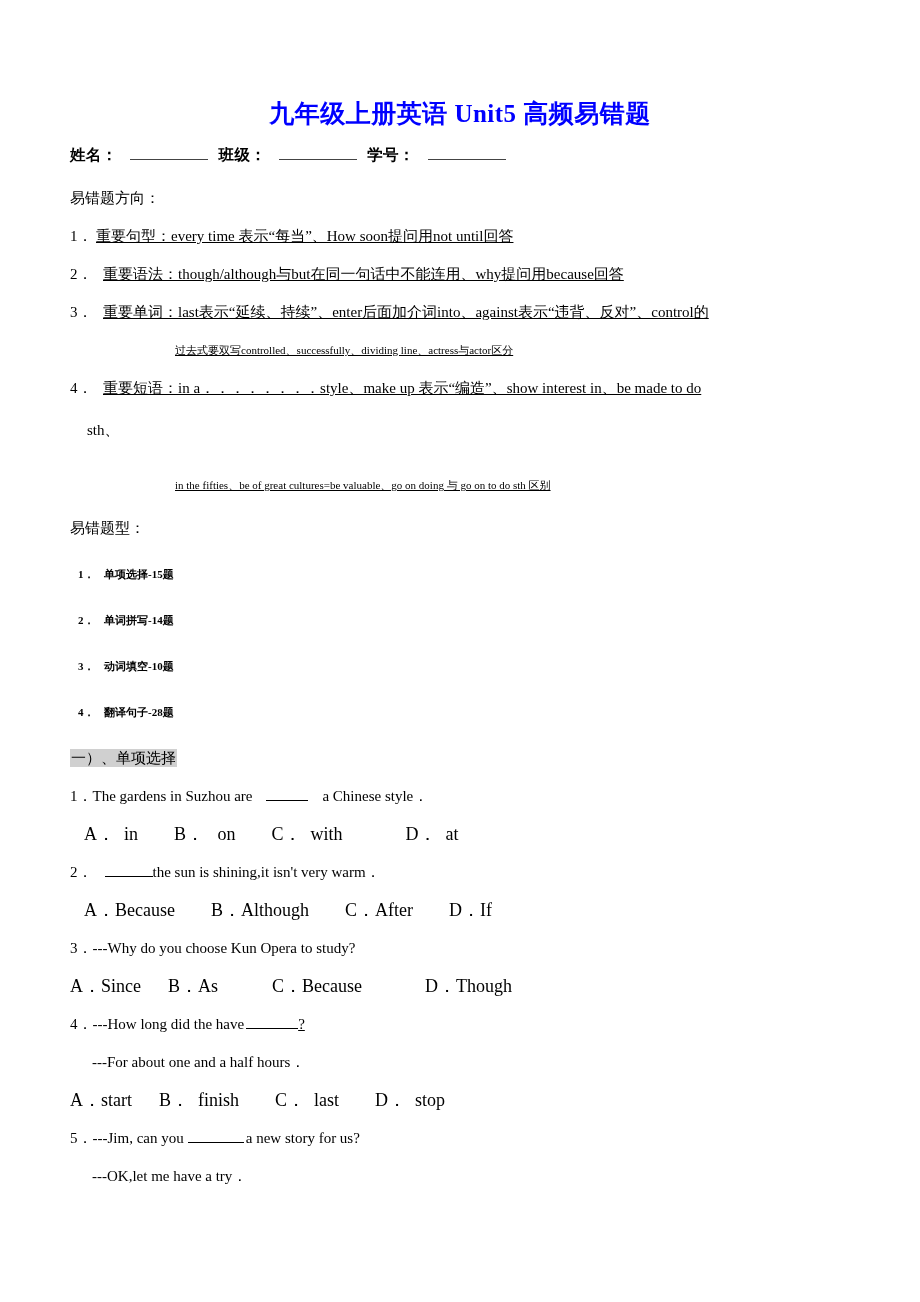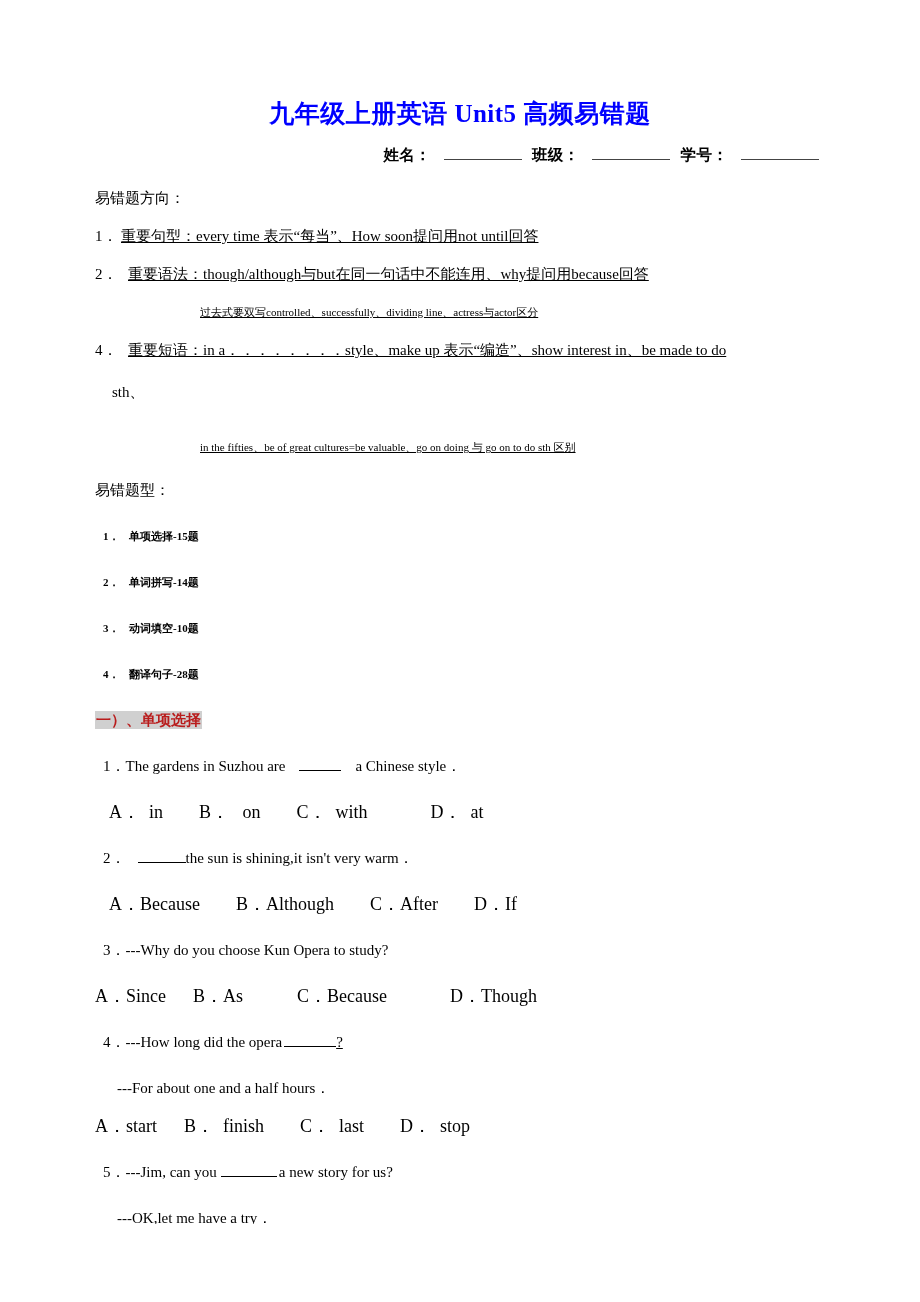"九年级上册英语 Unit5 高频易错题" .page { padding: 0 95px -> 0 70px }
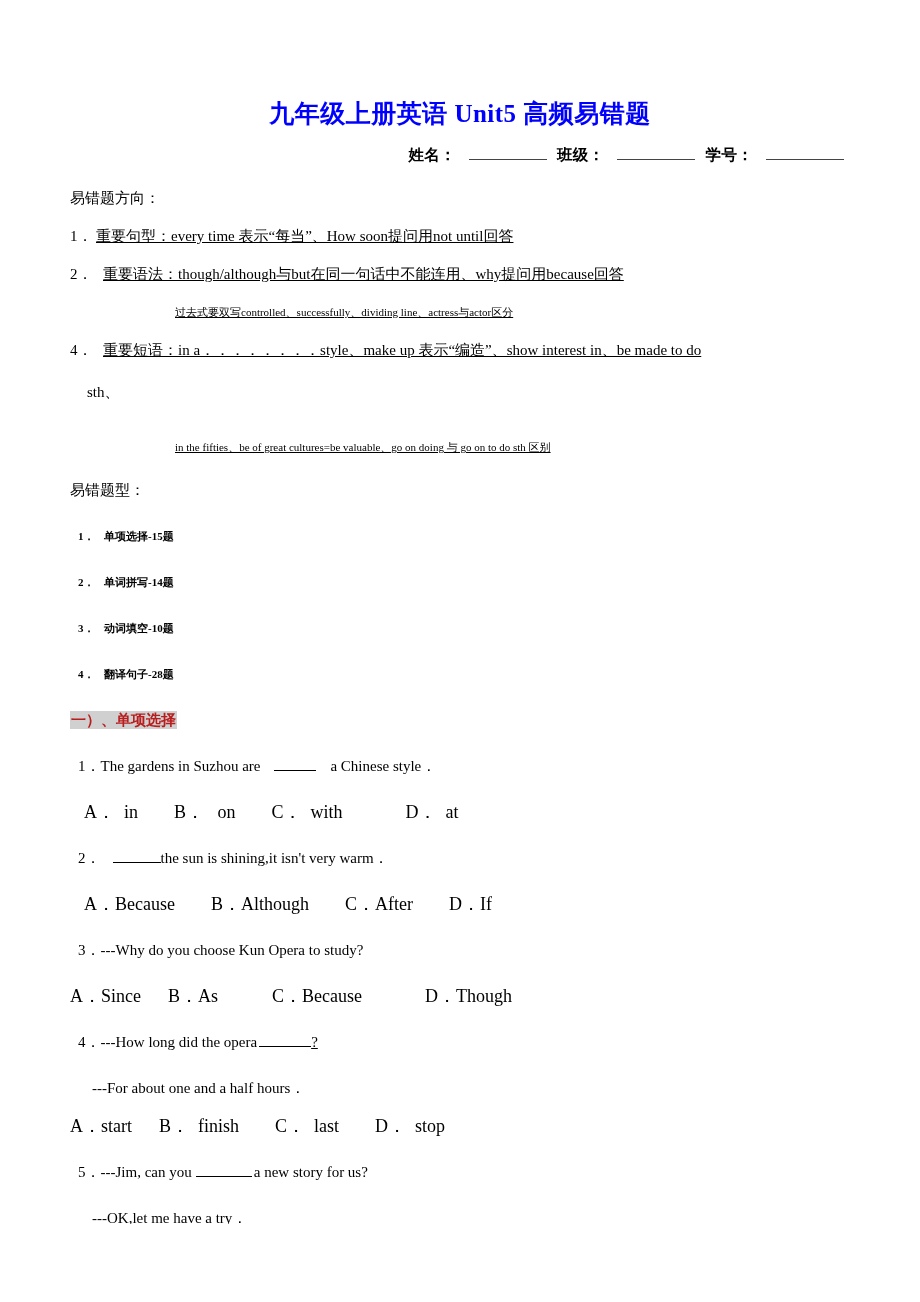"姓名： 班级： 学号：" .info-line { text-align: right -> left }
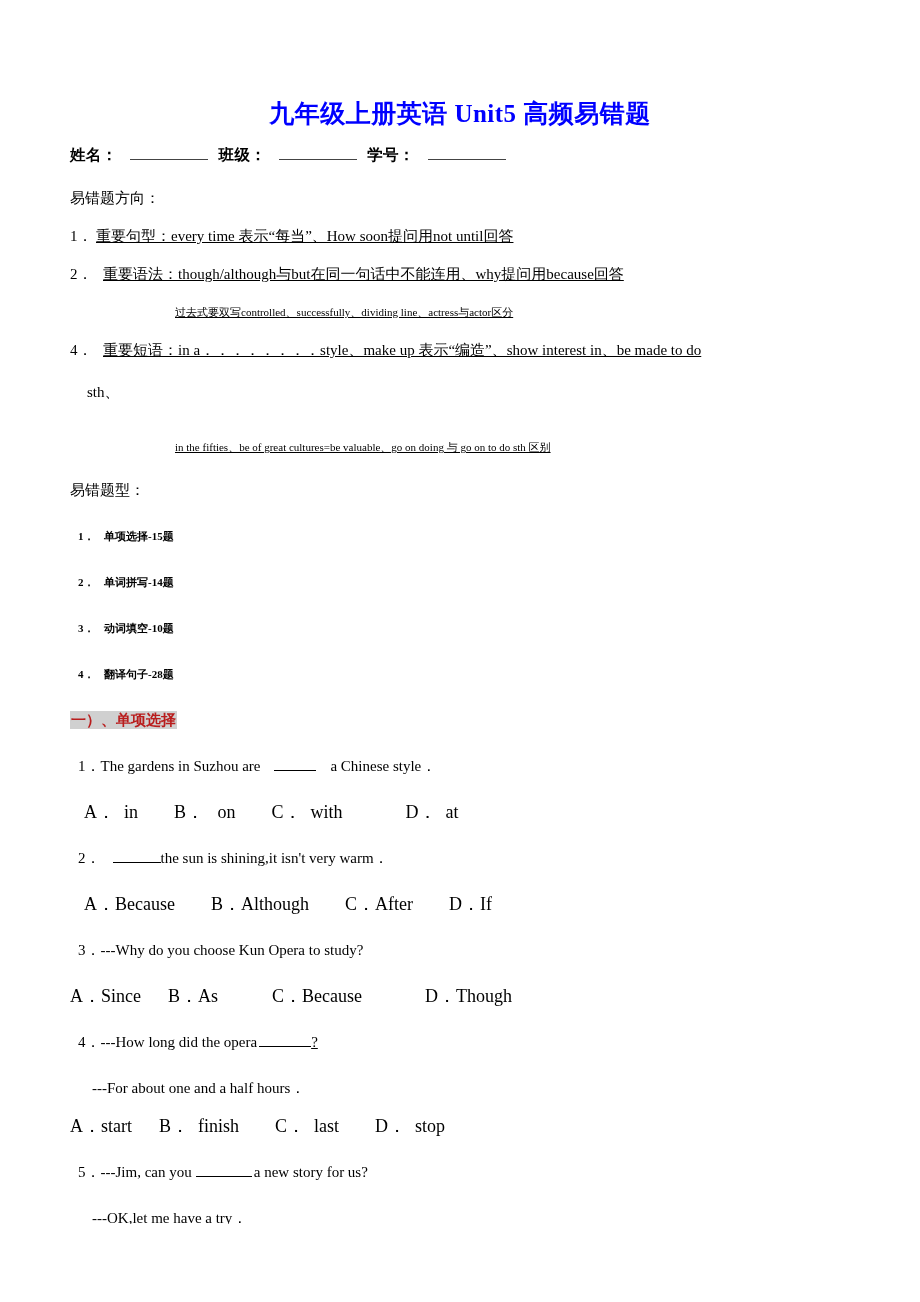"3． 重要单词：last表示“延续、持续”、enter后面加介词into、against表示“违背、反对”、control的" p.para { html: none -> <p><span>3．</span><span>重要单词：last表示“延续、持续”、enter后面加介词into、against表示“违背、反对”、control的</span></p> }
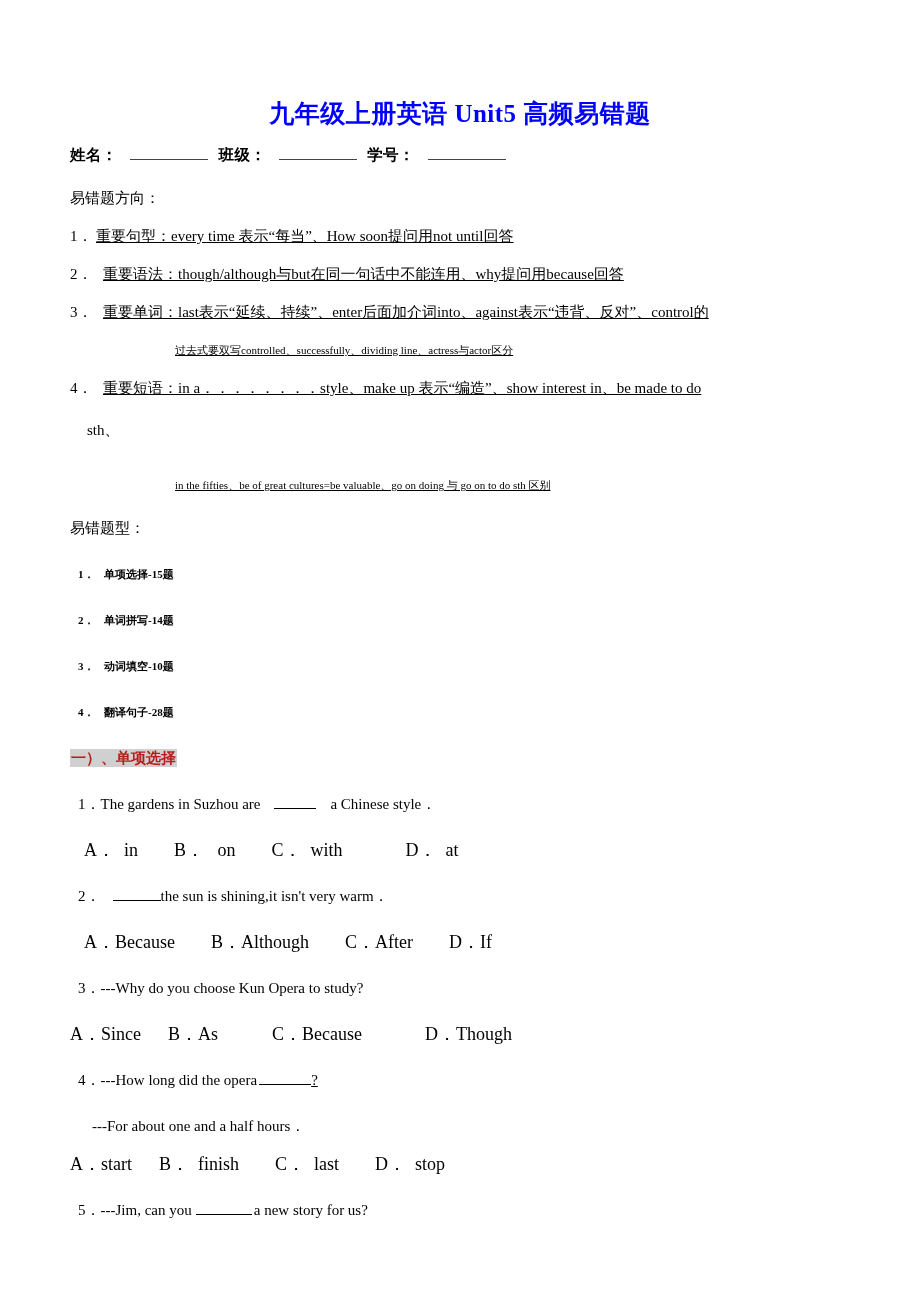"一）、单项选择" .section-head span.hl { color: #b91c1c -> #000000; font-weight: bold -> normal }
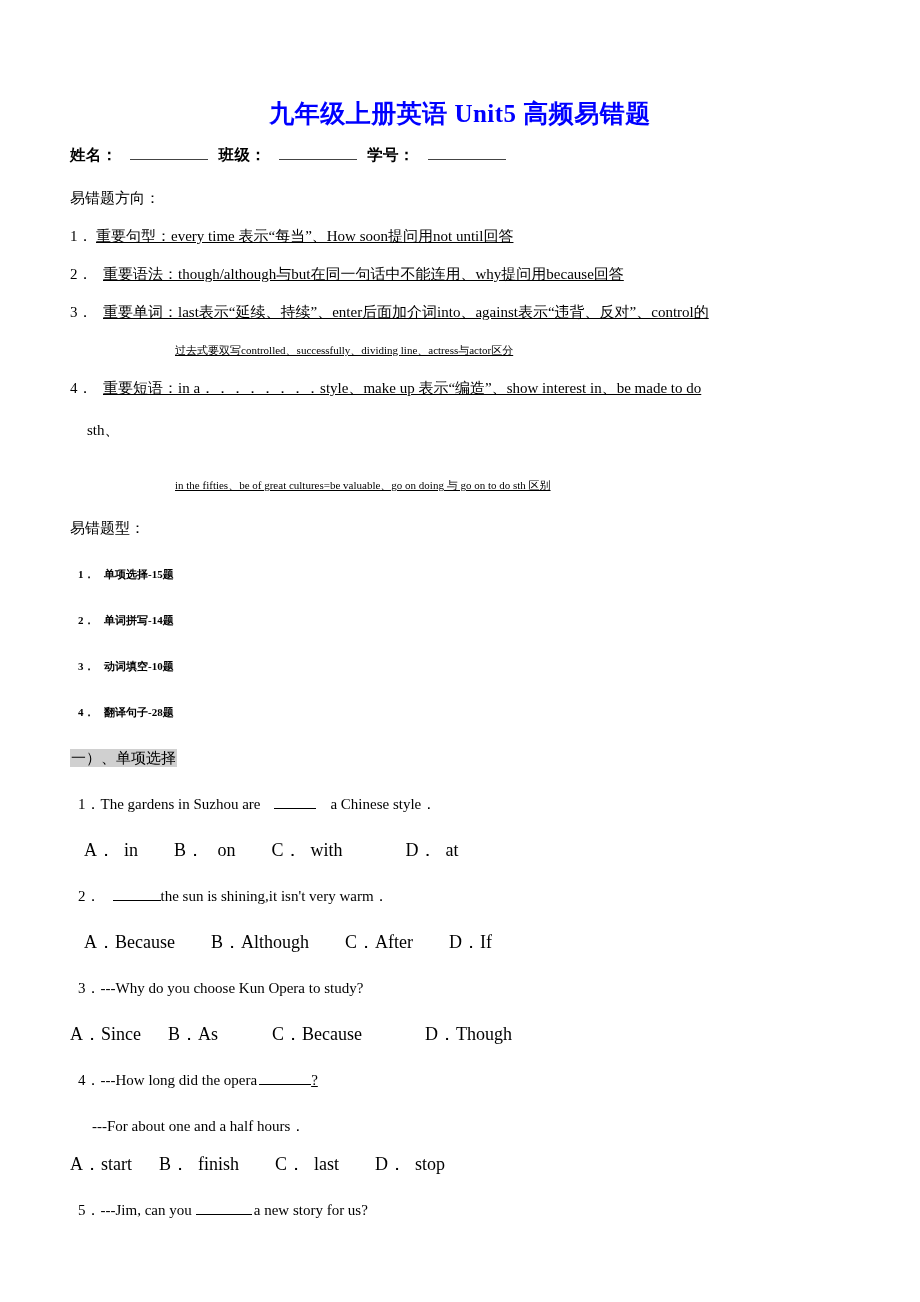"1．The gardens in Suzhou are" .q-stem { margin: 8px -> 0 }
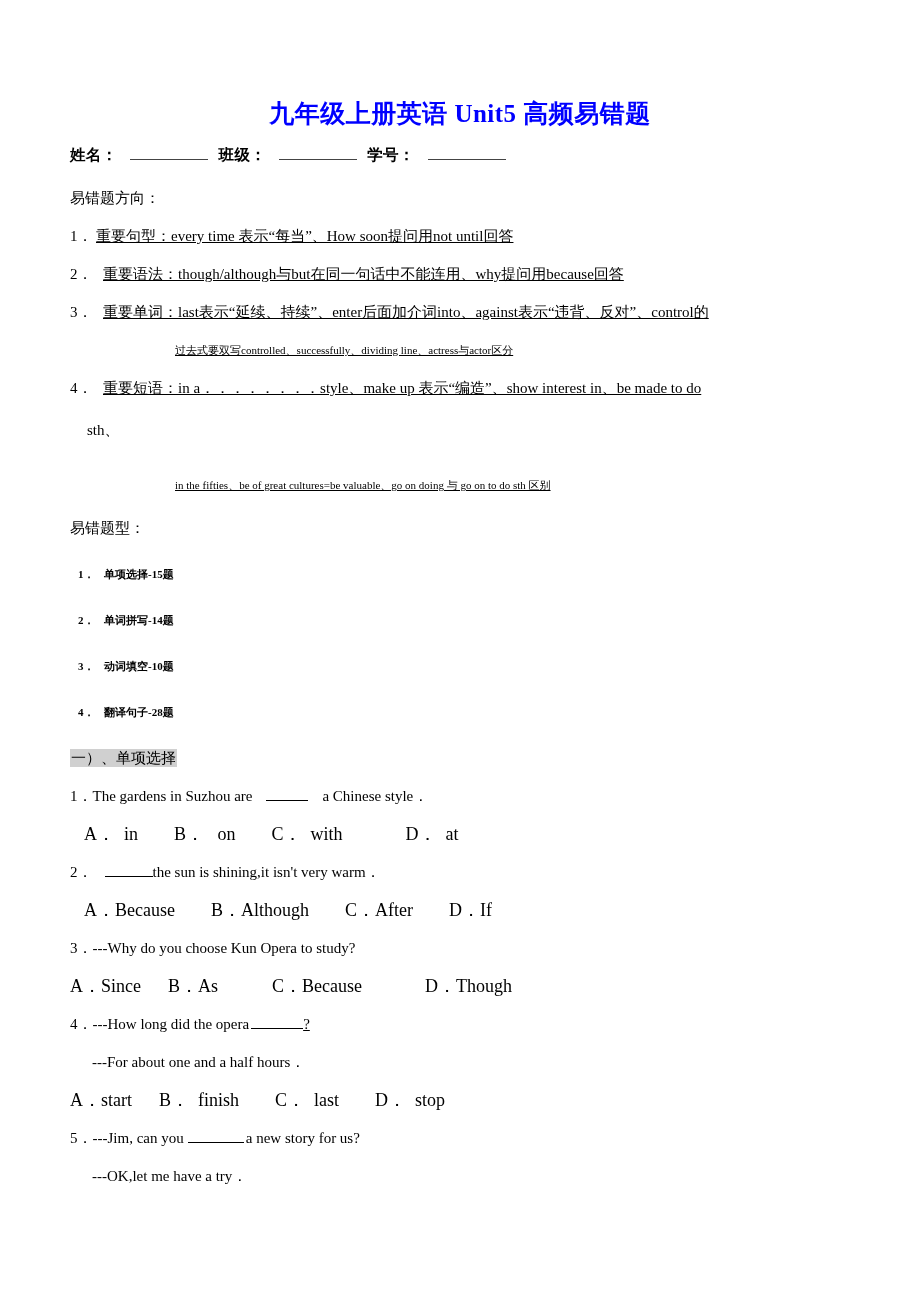"---How long did the opera" span { text: opera -> have }
